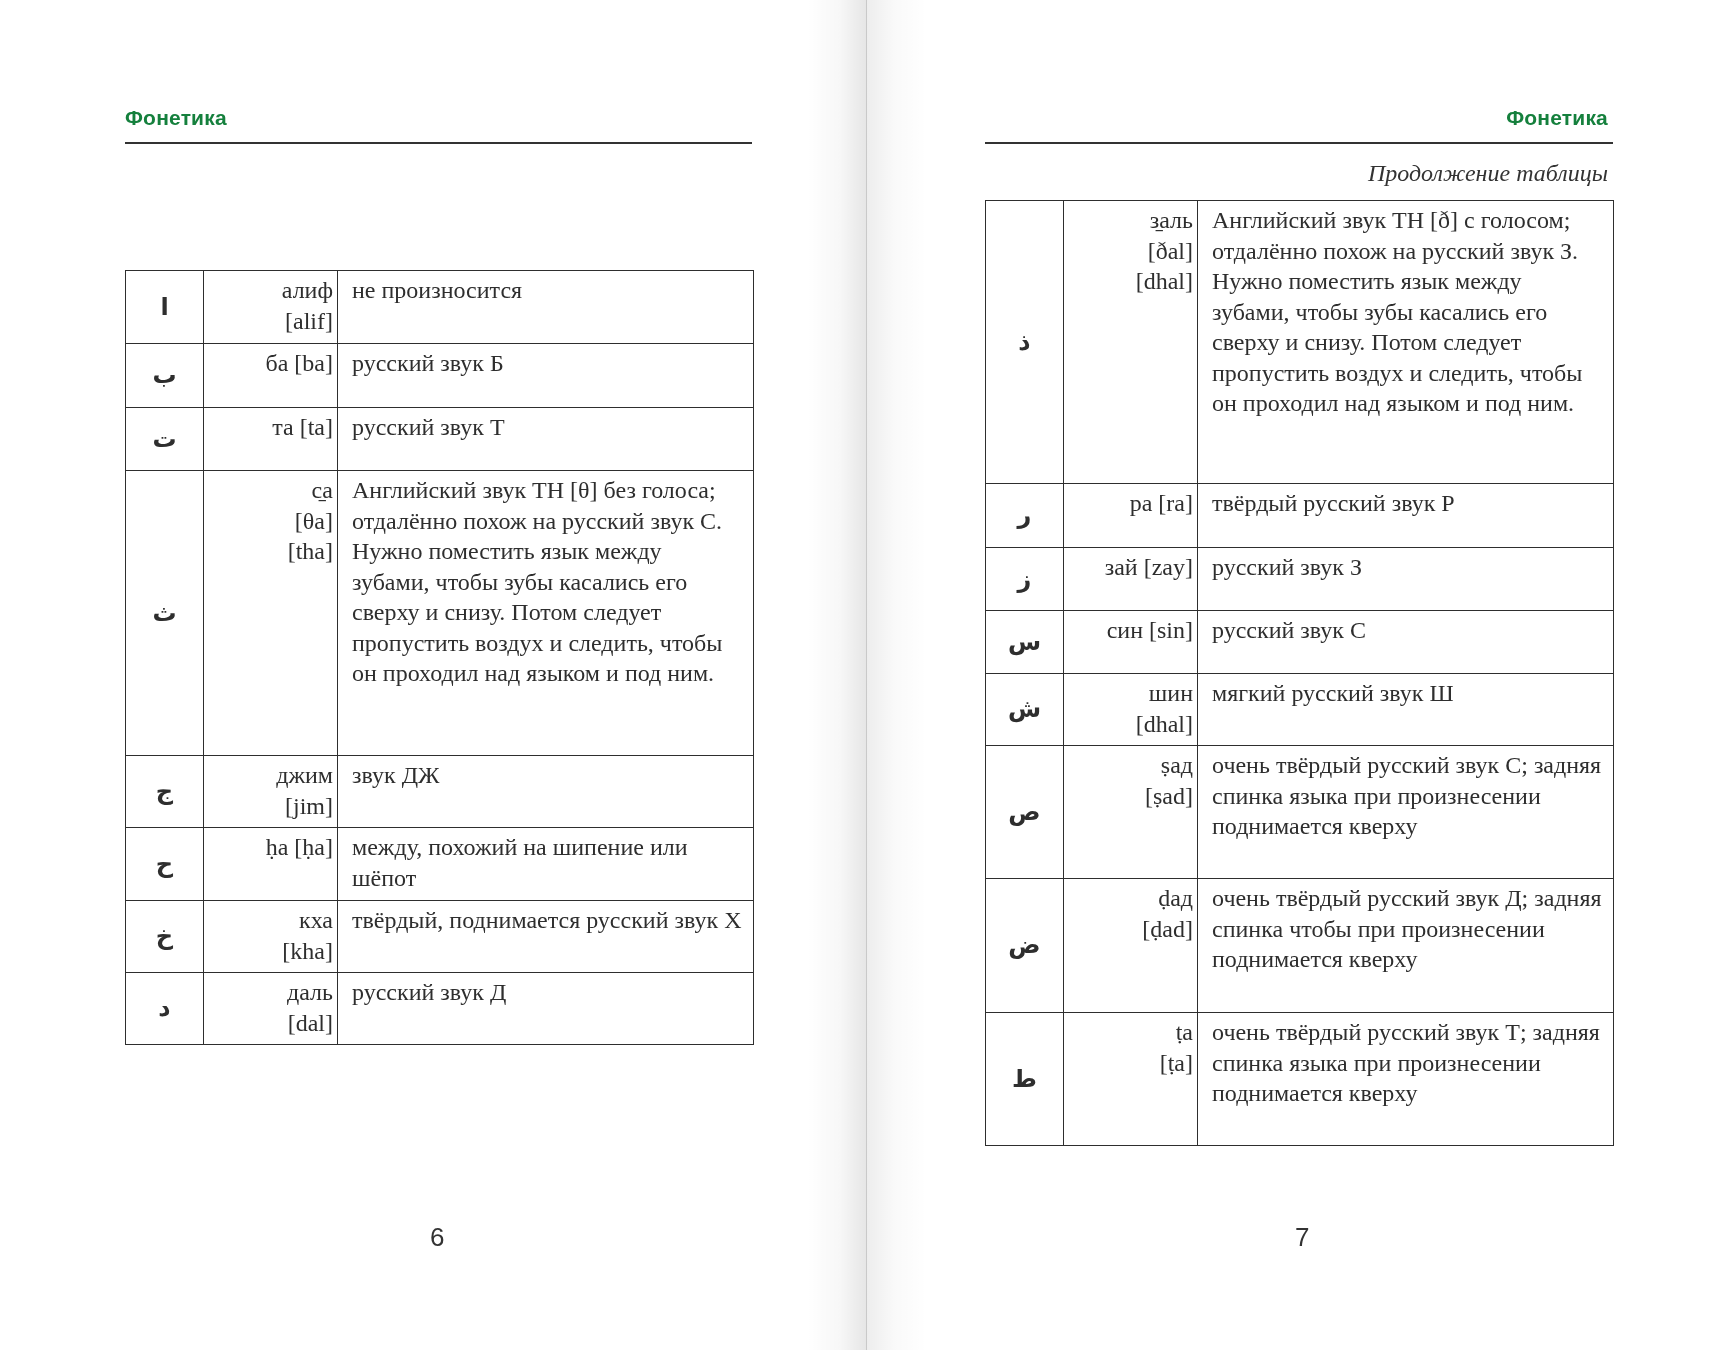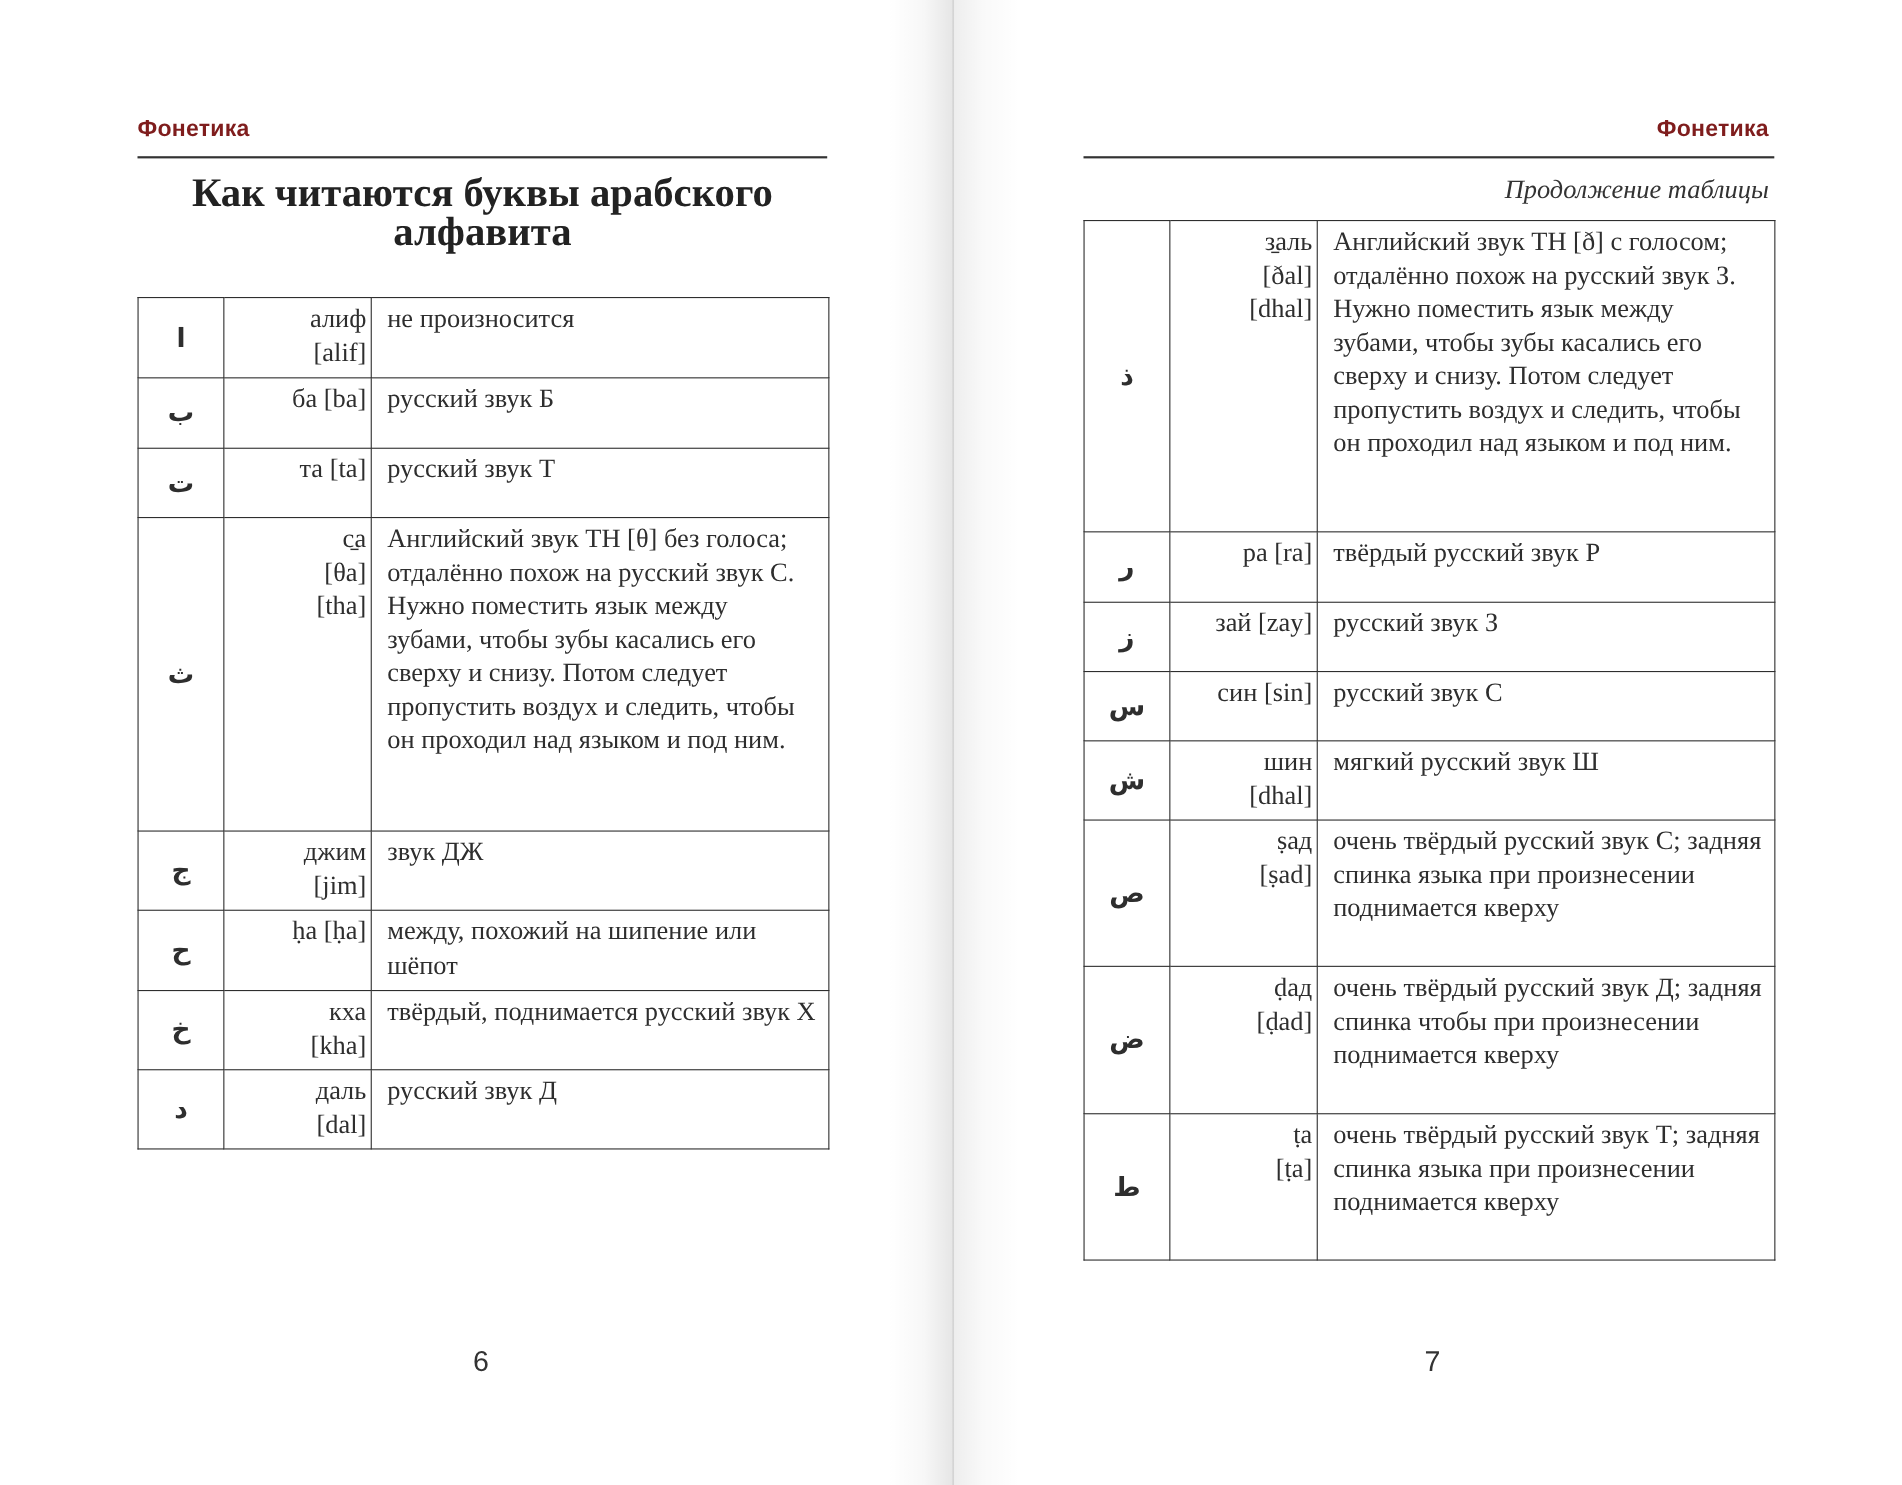"Фонетика" .running-head { color: #7f1d1d -> #15803d }
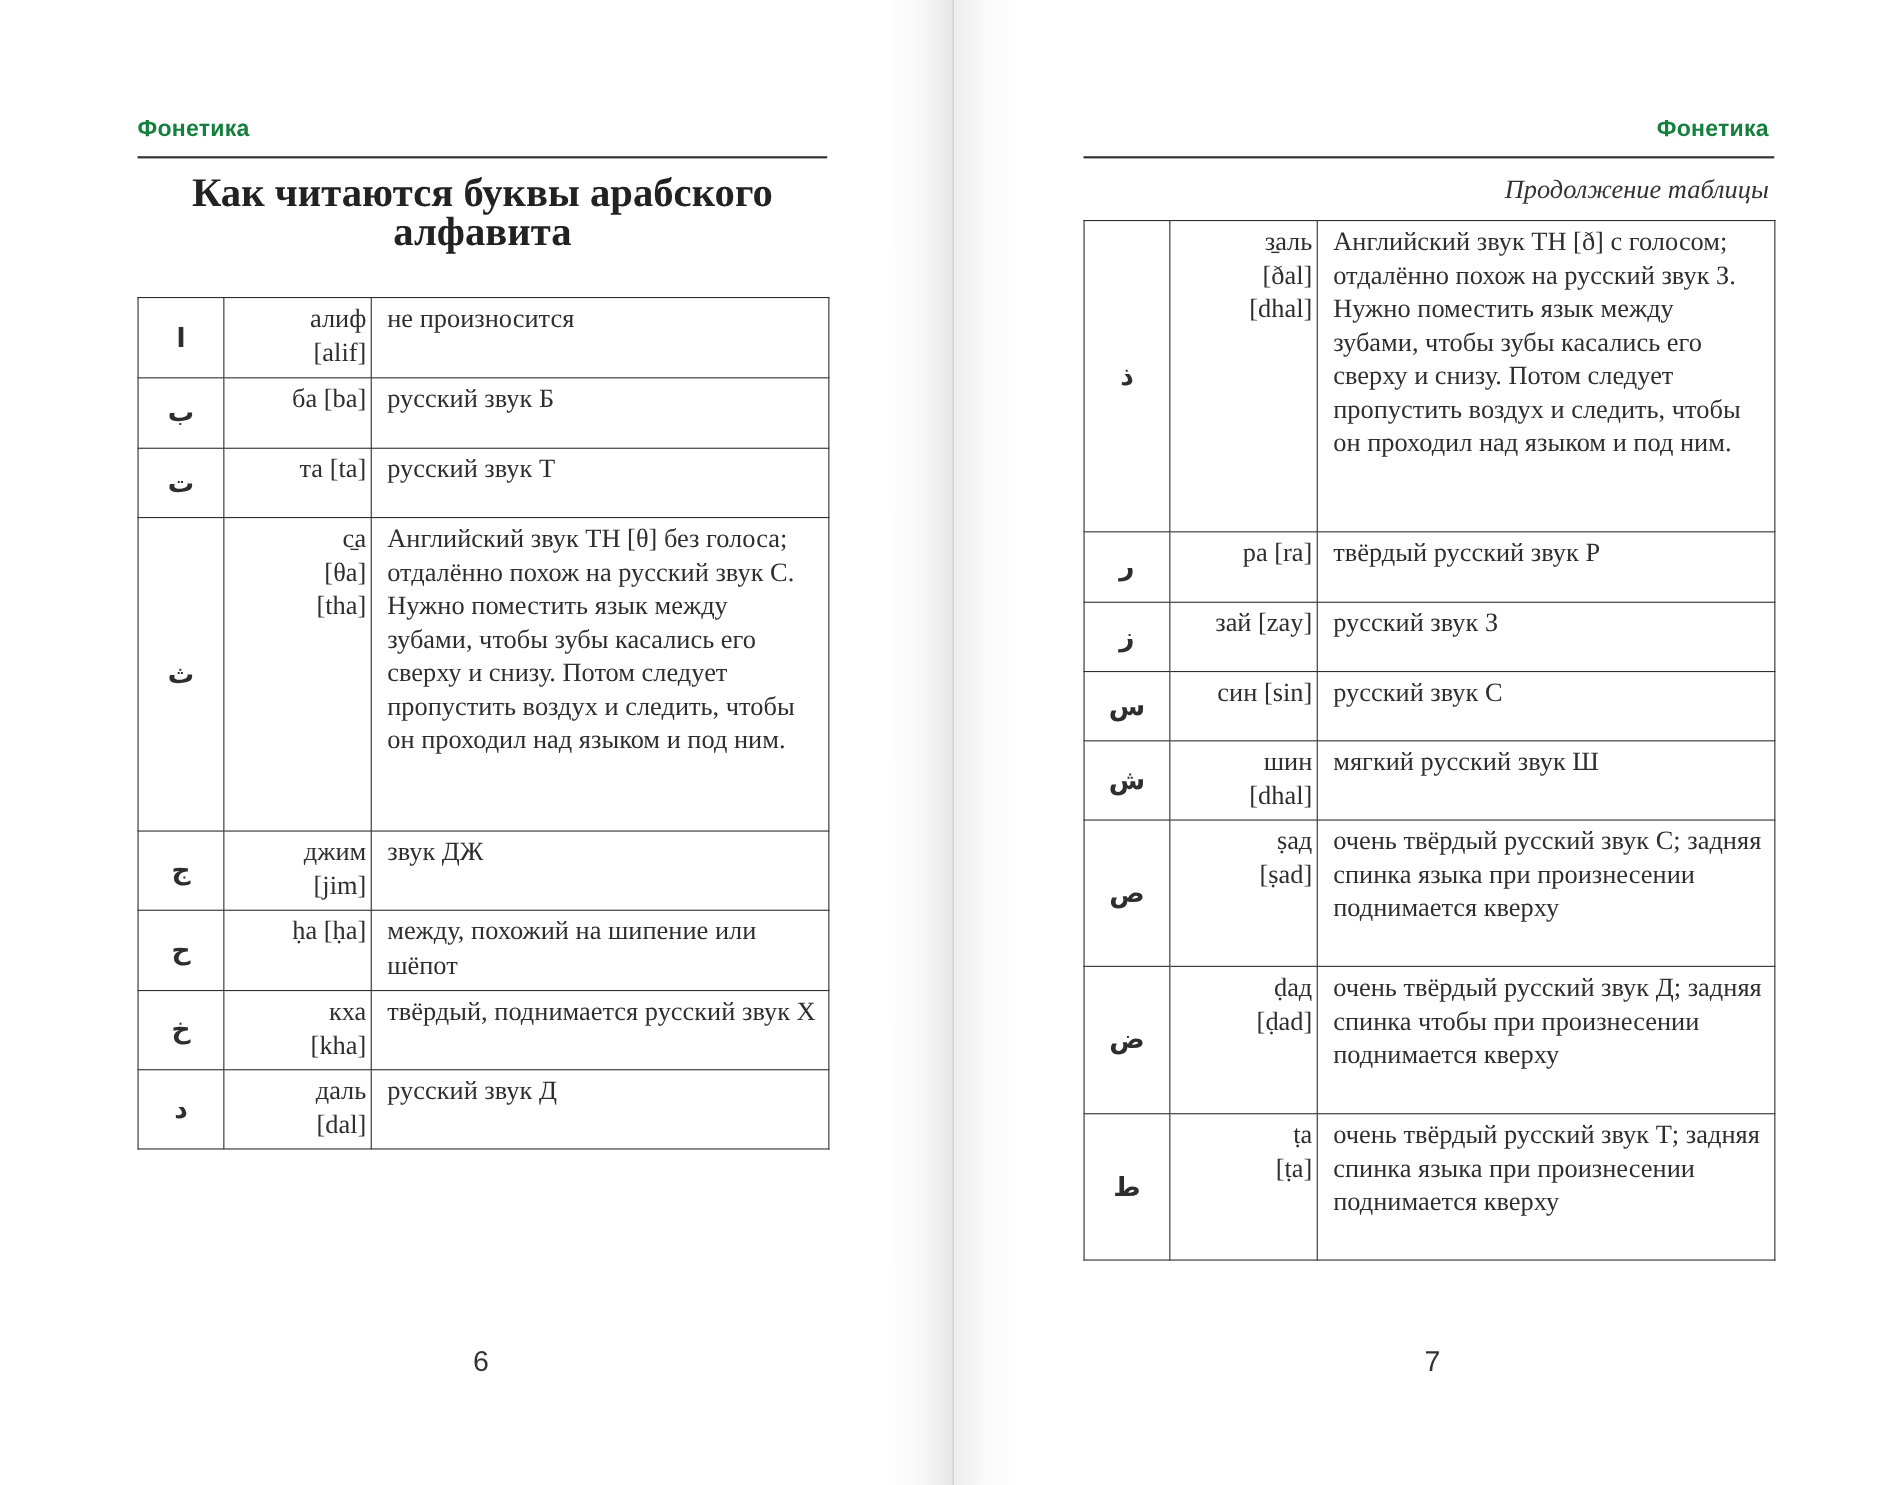"Как читаются буквы арабского алфавита" h1.chapter-title { html: <h1>Как читаются буквы арабского алфавита</h1> -> none }
